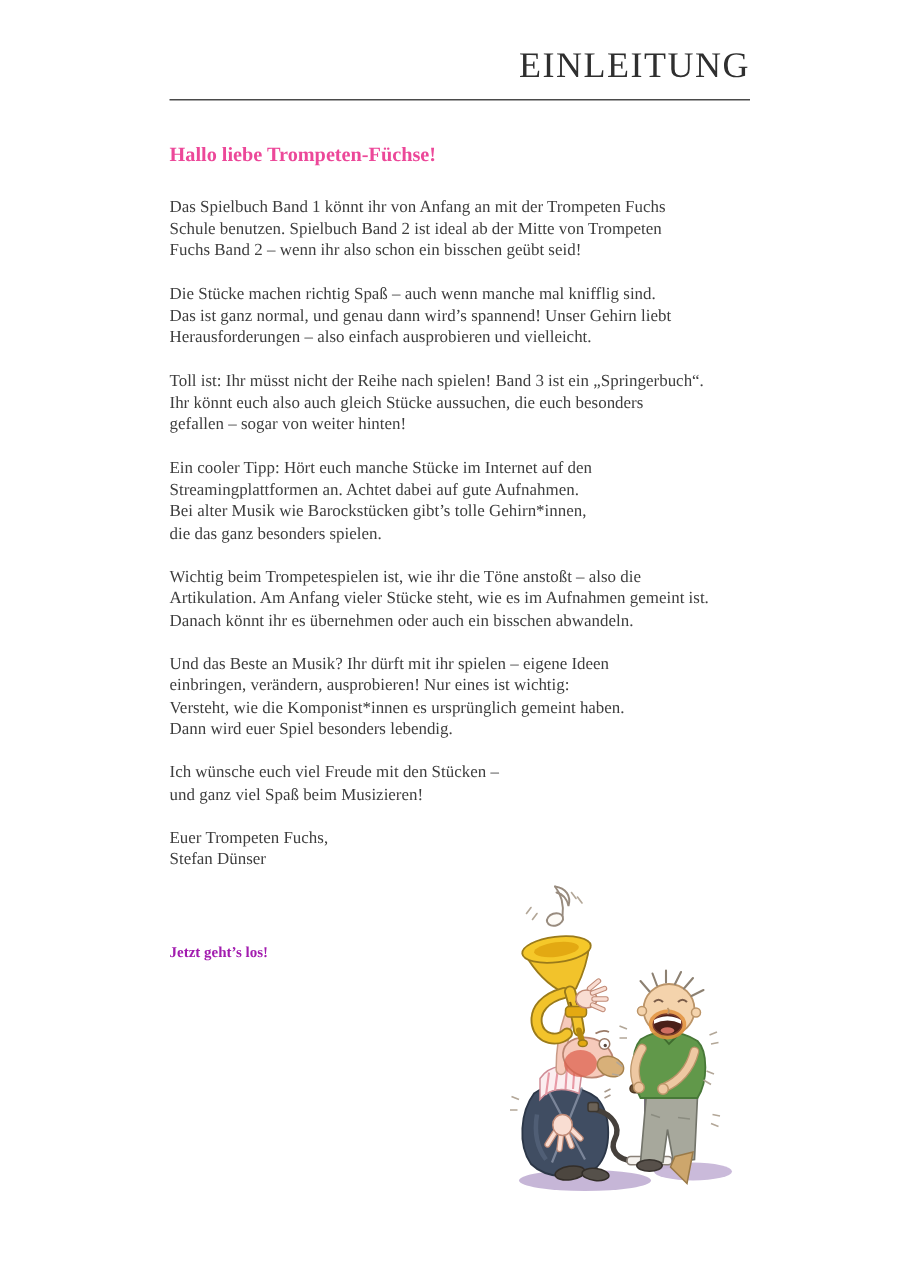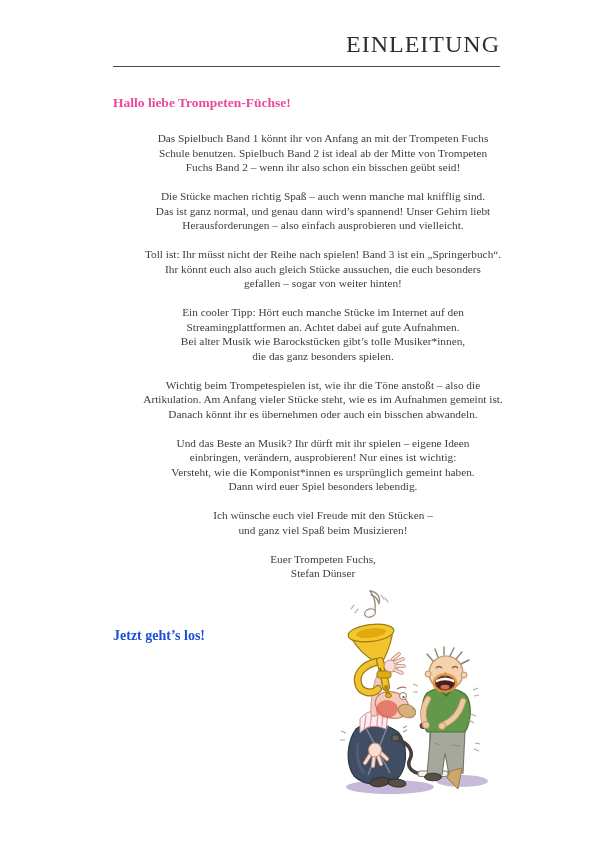"Das Spielbuch Band 1 könnt" .para { text-align: center -> none }
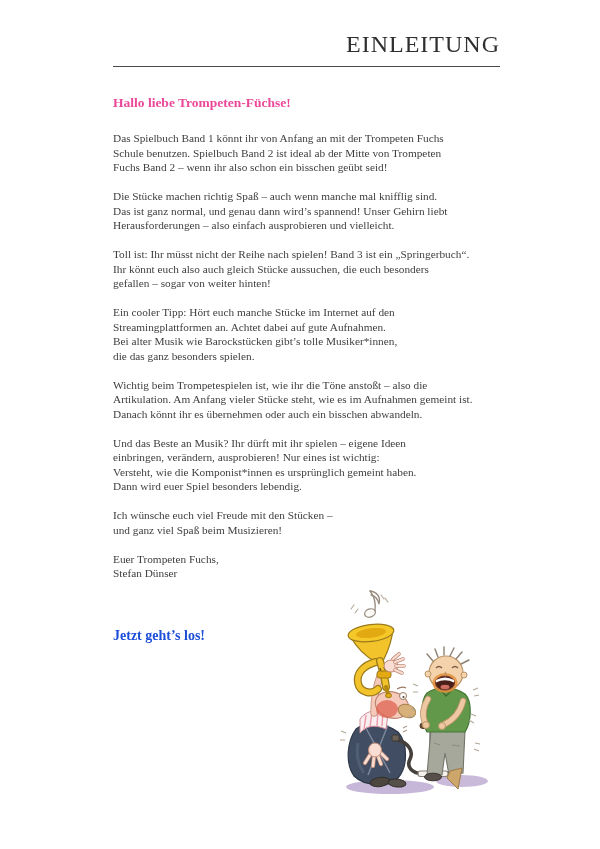"Ein cooler Tipp: Hört euch" p.para { text: Musiker -> Gehirn }
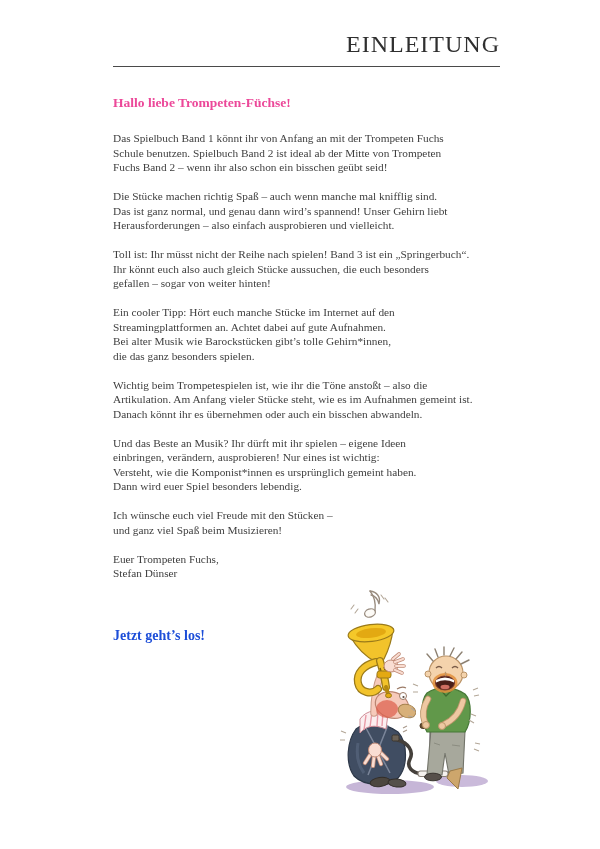"Jetzt geht’s los!" .closing { color: #1d4ed8 -> #a21caf; font-size: 14px -> 10px }
